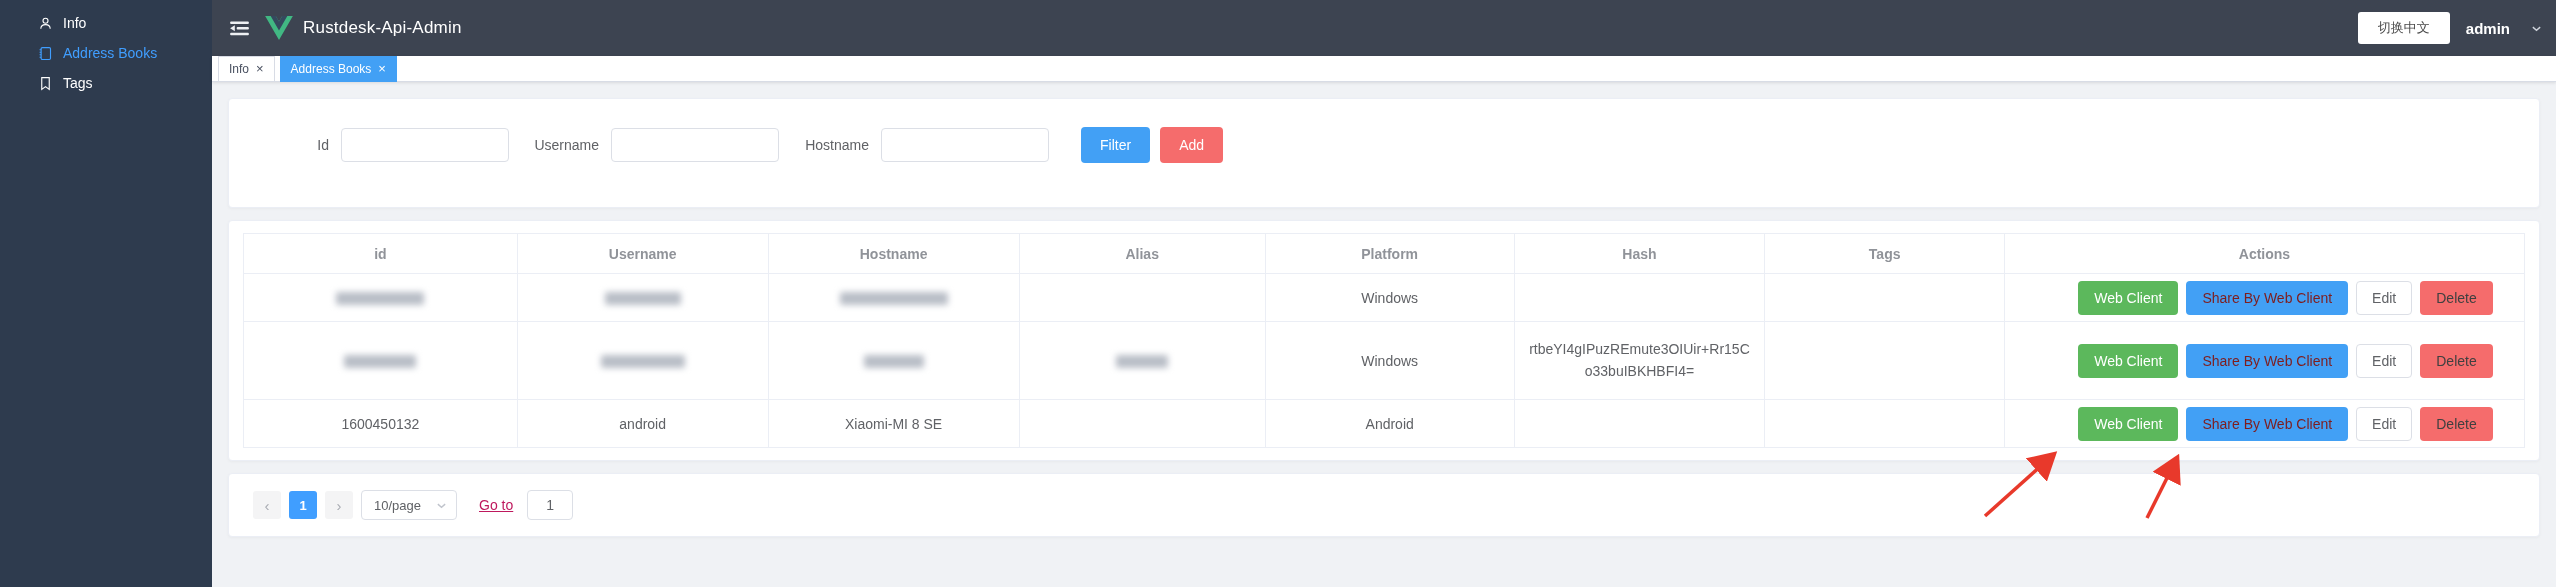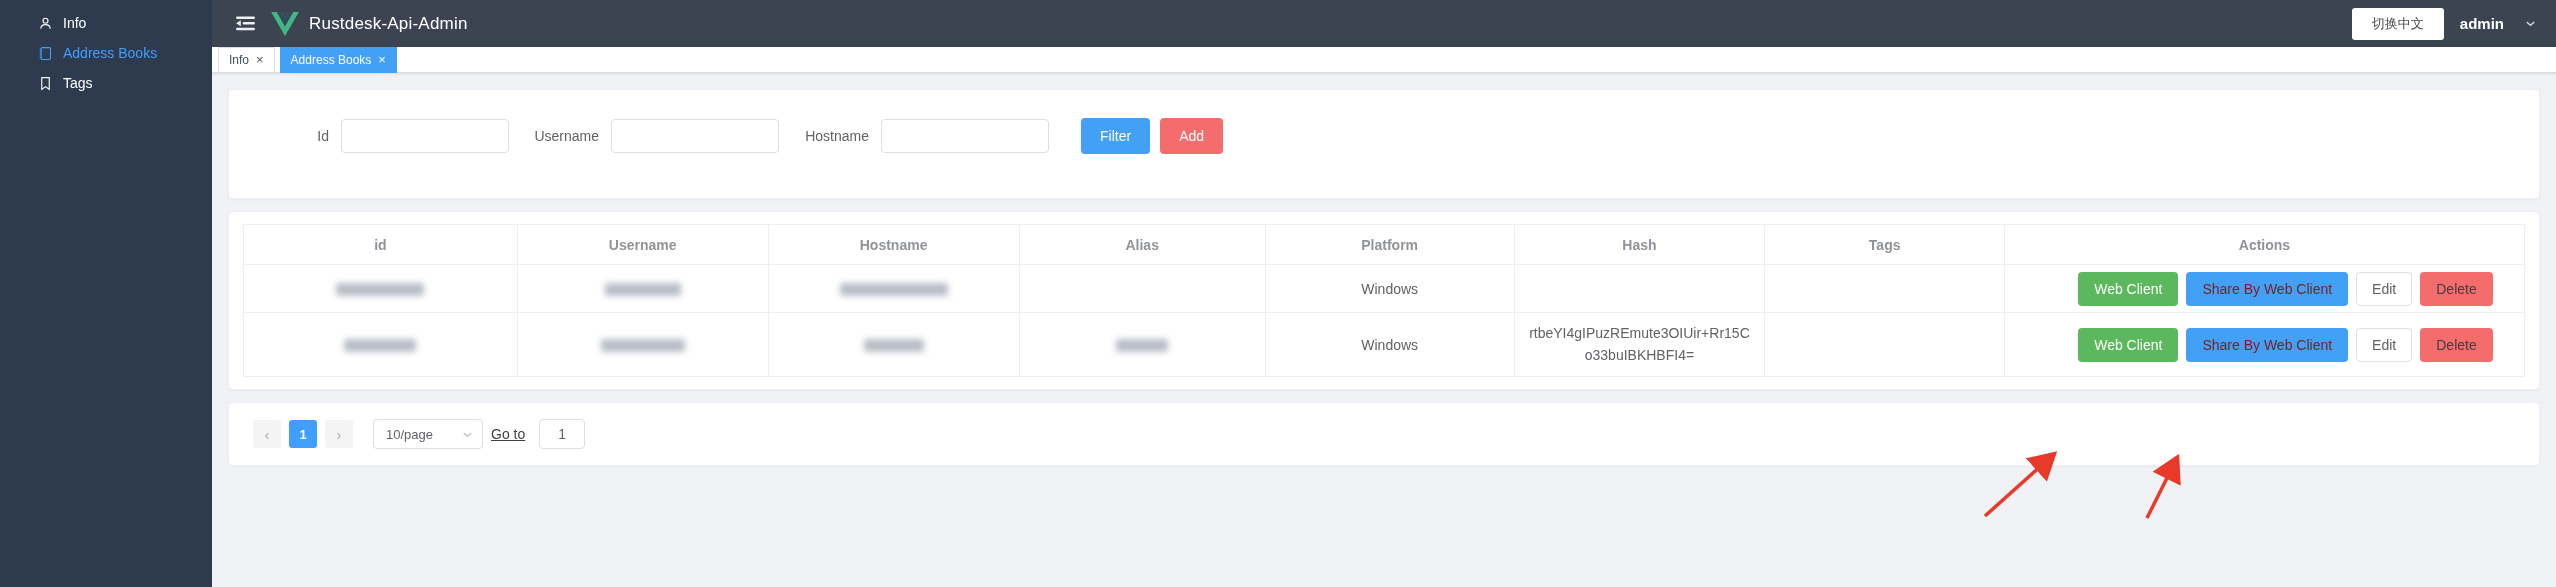"Rustdesk-Api-Admin" header { height: 47px -> 56px; padding: 0 20px -> 0 14px }
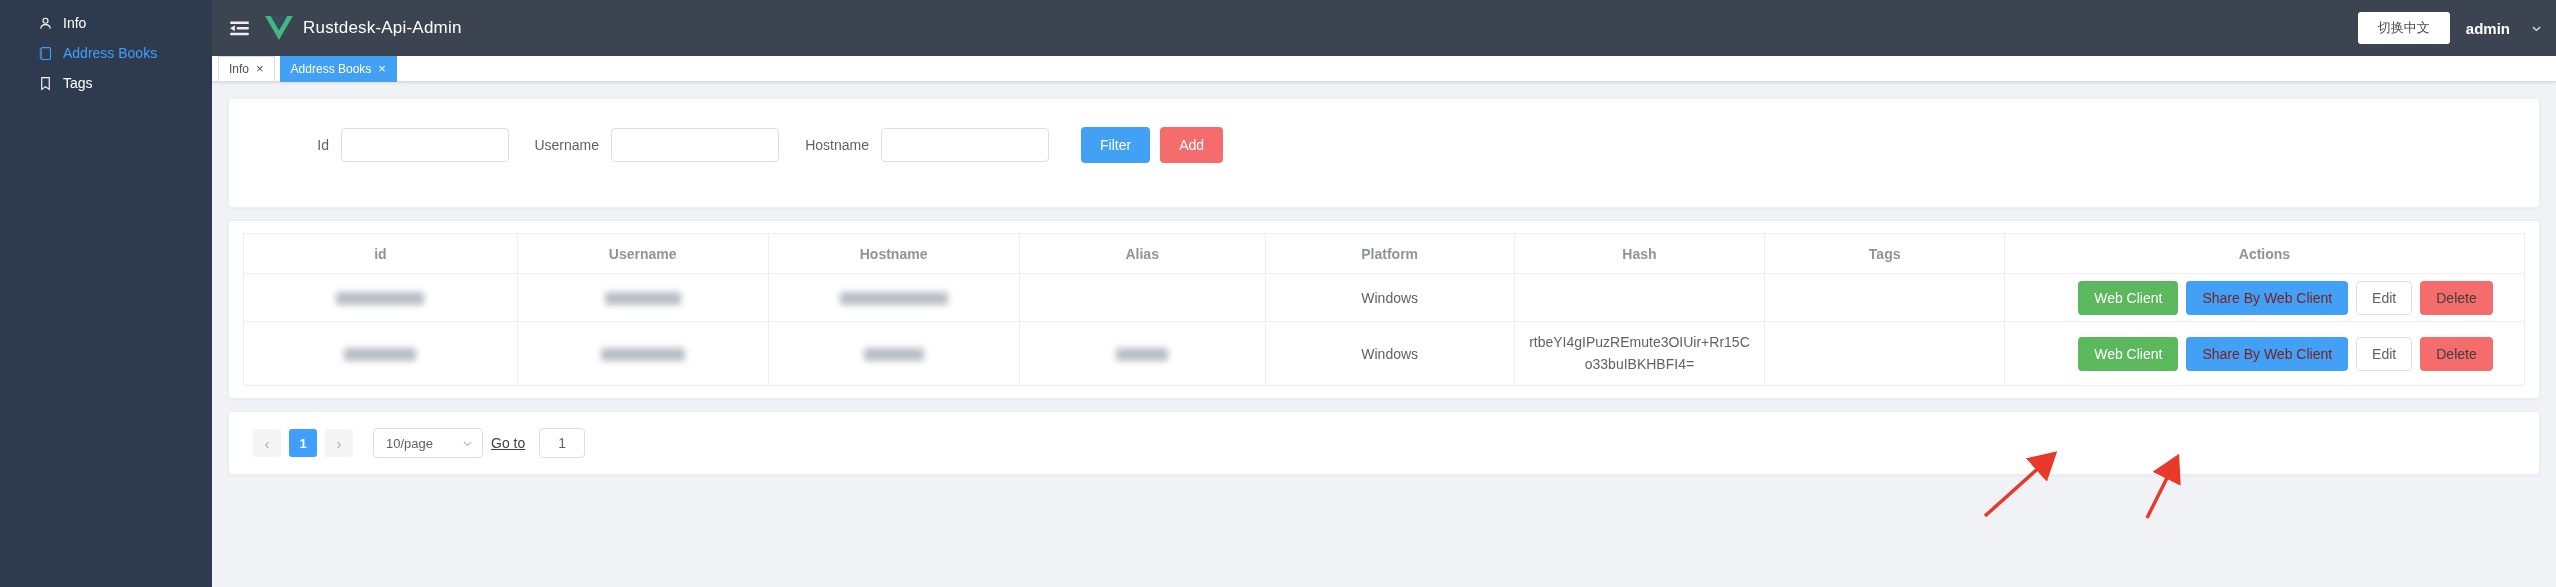"rtbeYI4gIPuzREmute3OIUir+Rr15Co33buIBKHB" td.hash-cell div { margin: 4px auto -> 11px auto }
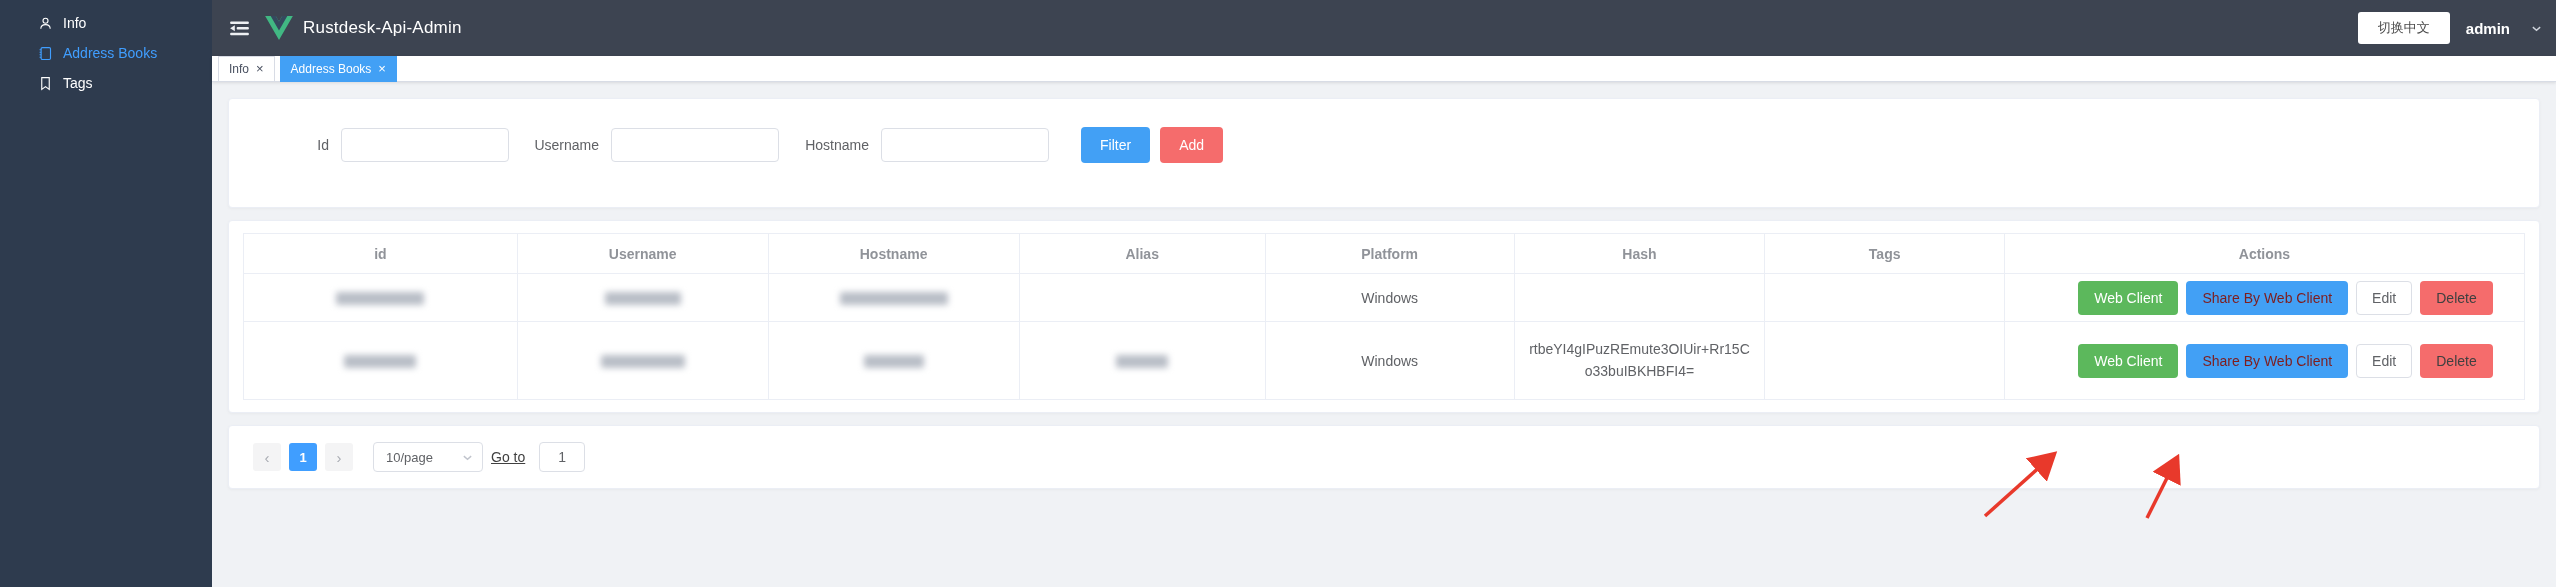"1600450132" tr { html: none -> <tr> <td>1600450132</td> <td>android</td> <td>Xiaomi-MI 8 SE</td> <td></td> <td>Android</td> <td></td> <td></td> <td><button>Web Client</button><button>Share By Web Client</button><button>Edit</button><button>Delete</button></td> </tr> }
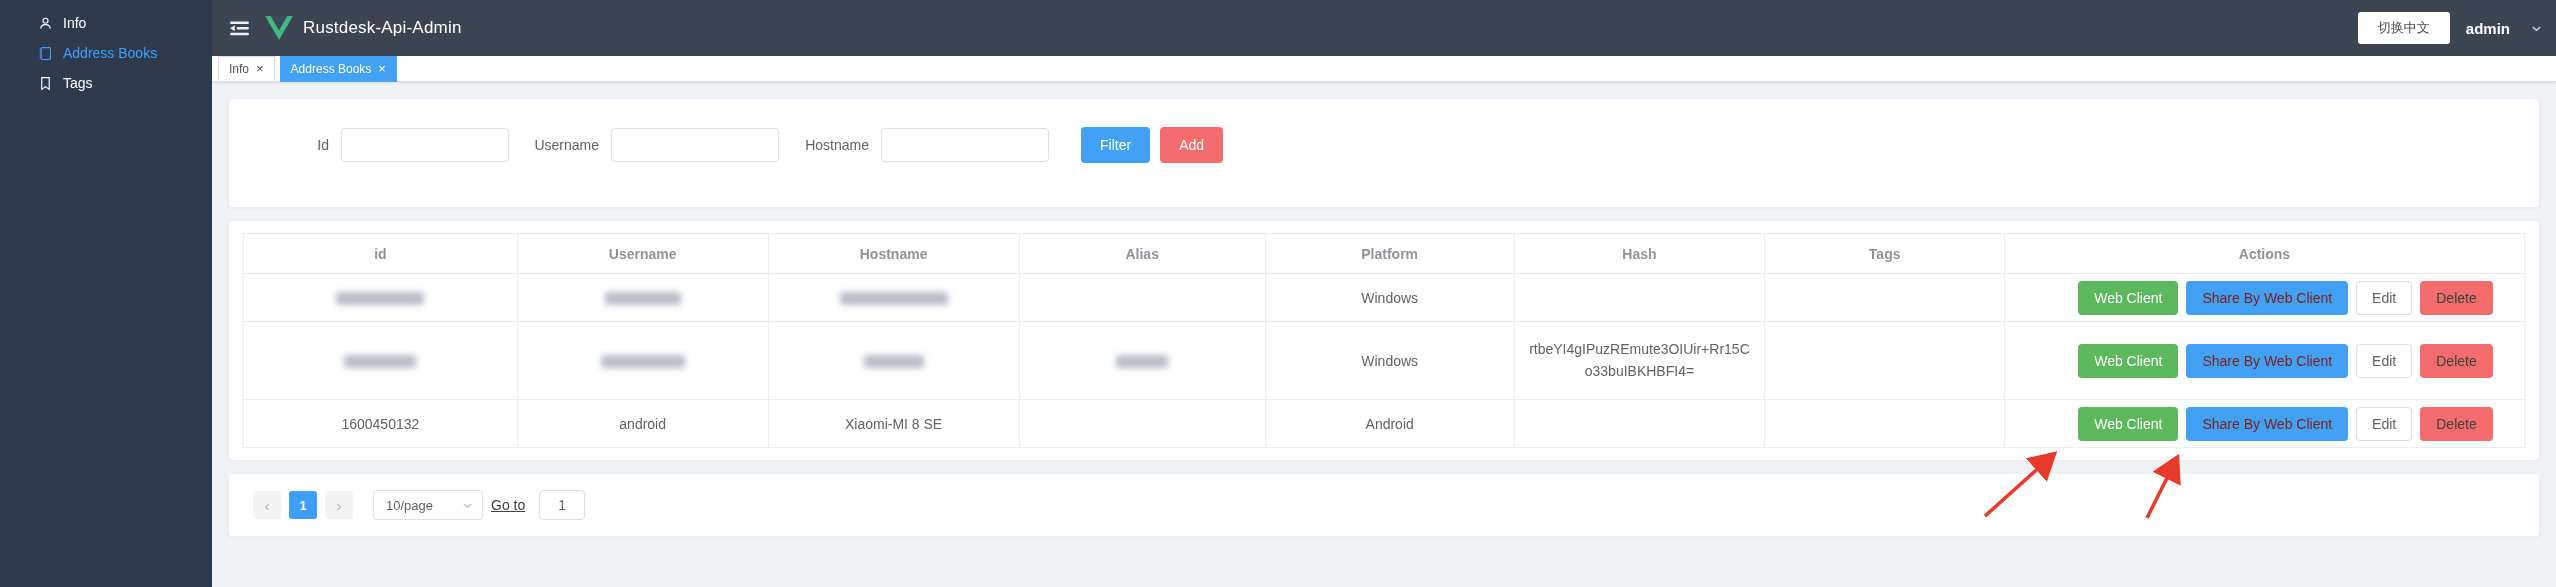"10/page" .psel { margin-left: 12px -> 0; width: 110px -> 96px }
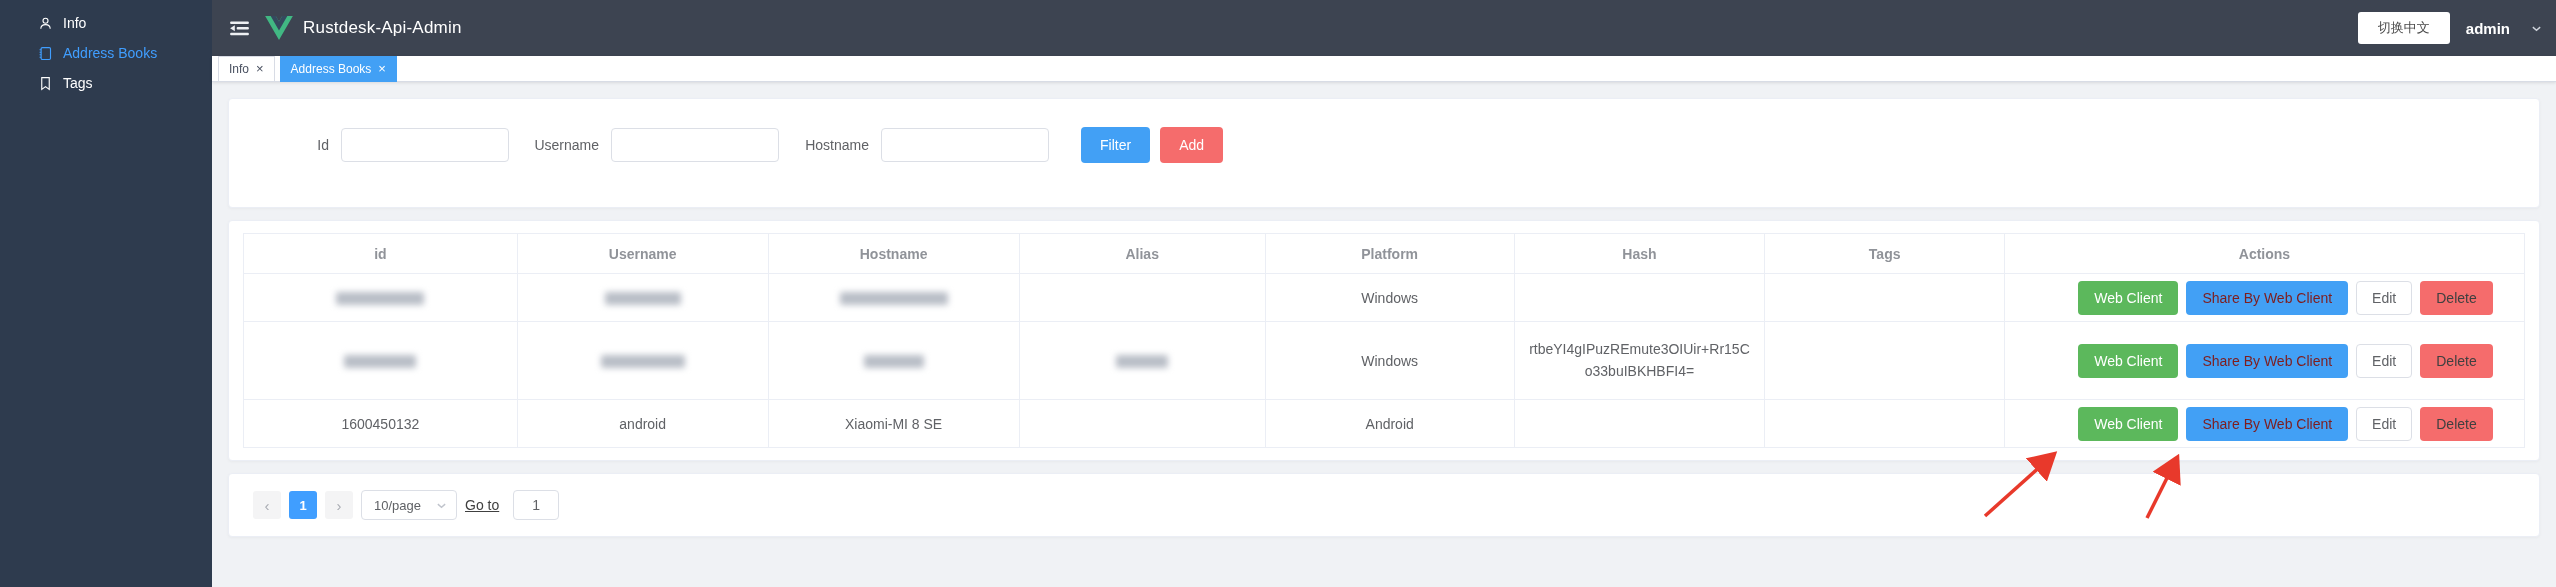"Go to" .goto-label { color: #404040 -> #be185d; margin-left: none -> 14px }
